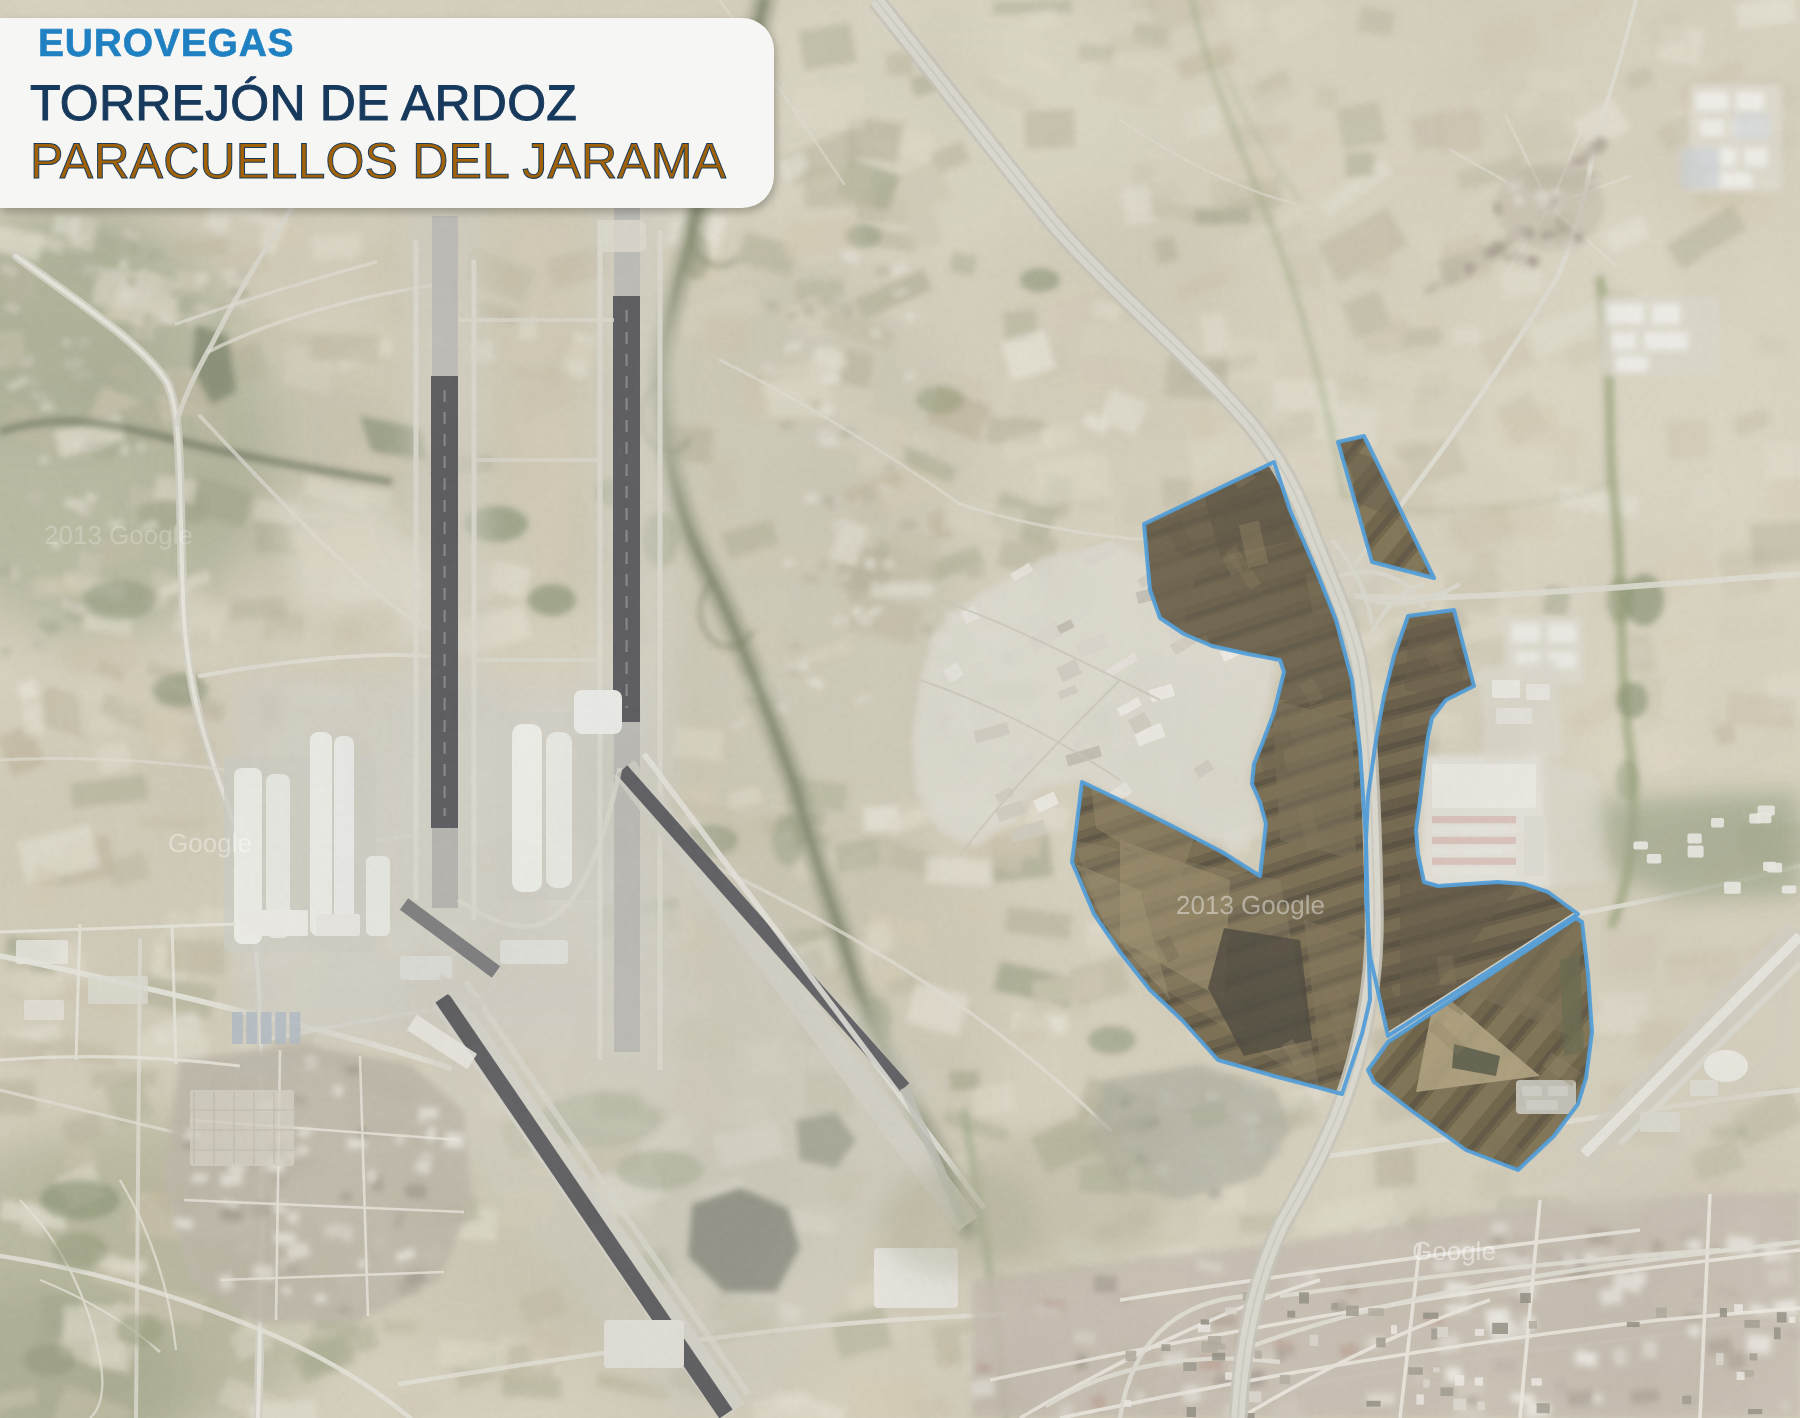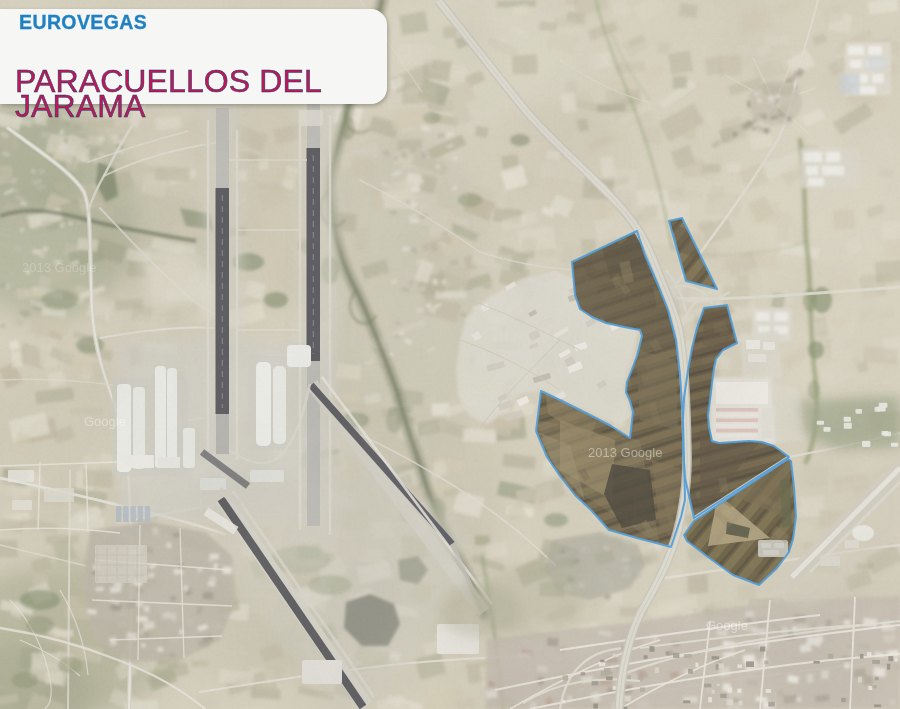"TORREJÓN DE ARDOZ" div { html: none -> <div>TORREJÓN DE ARDOZ</div> }
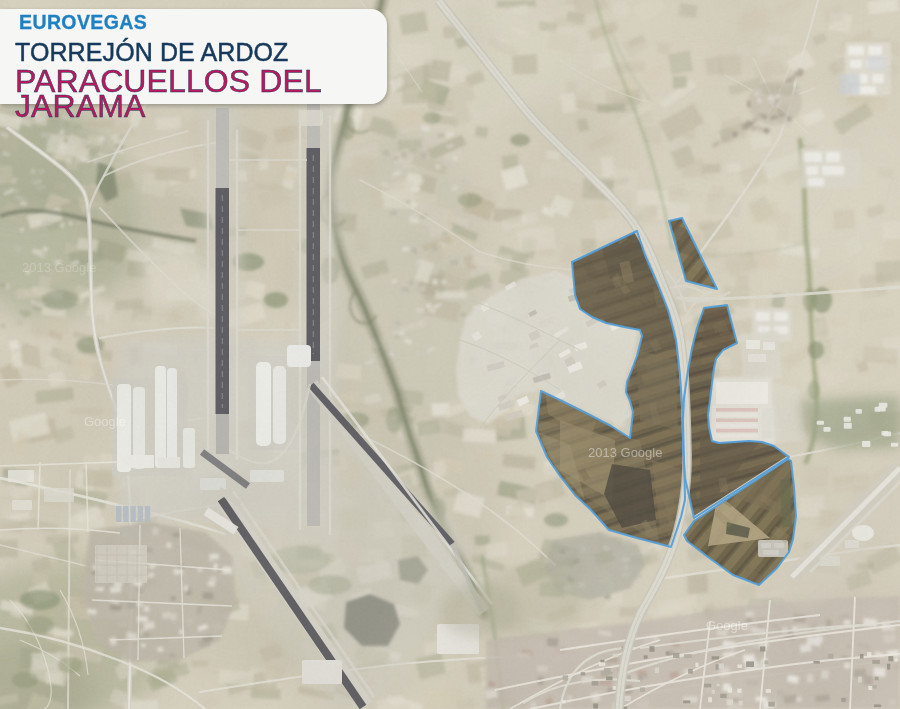"PARACUELLOS DEL JARAMA" #l3 { color: #be185d -> #a16207; font-size: 32px -> 25px }
